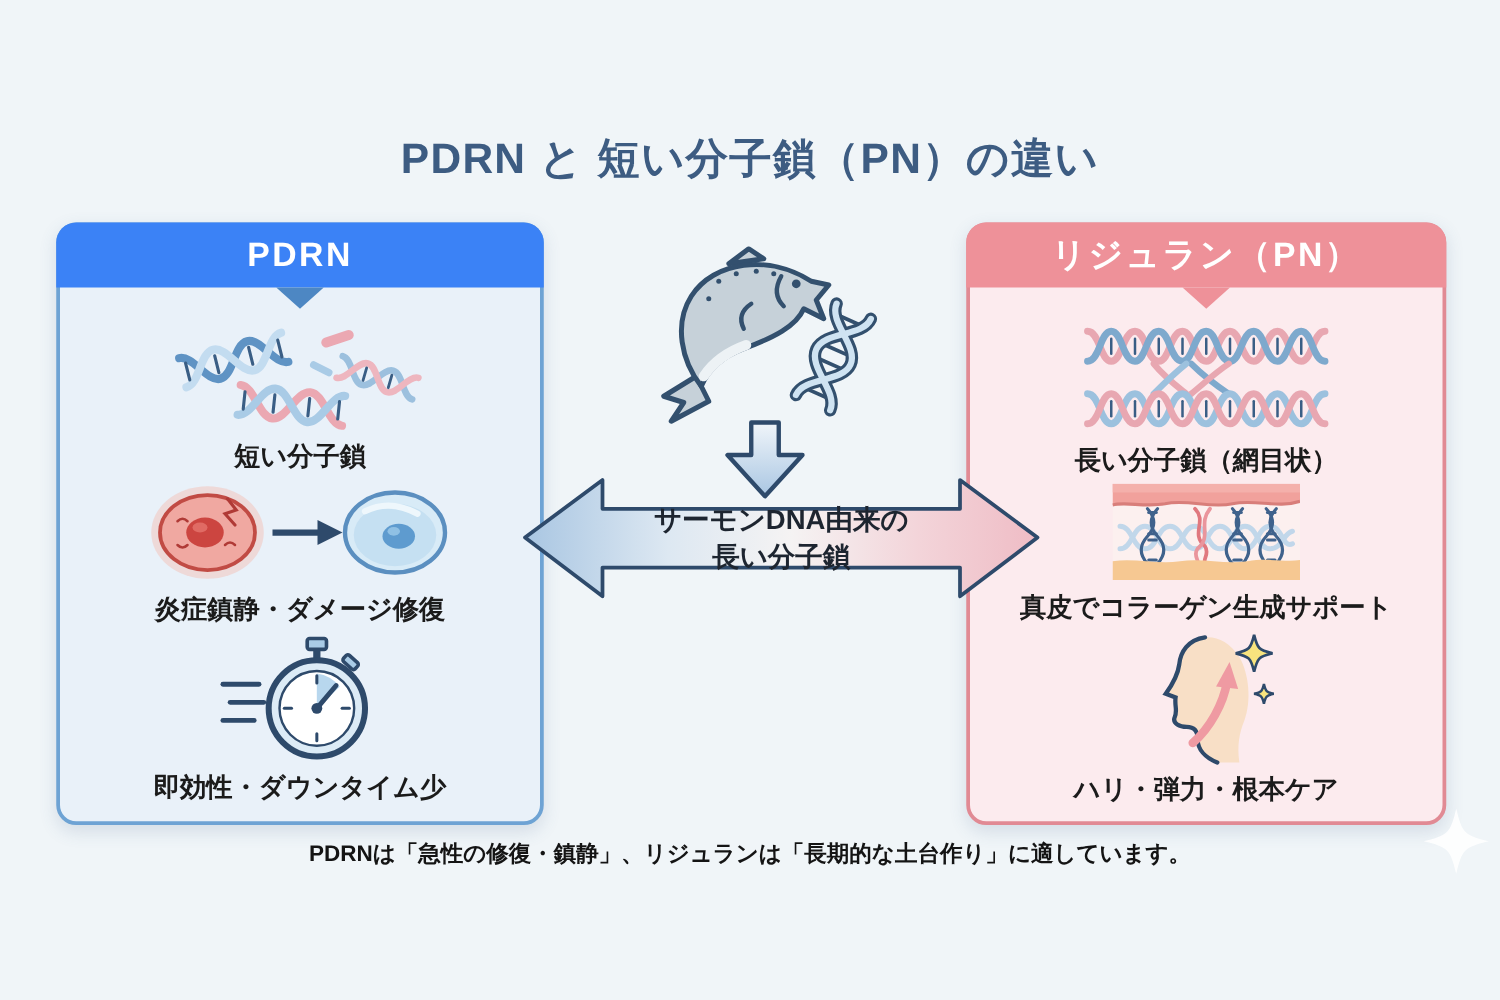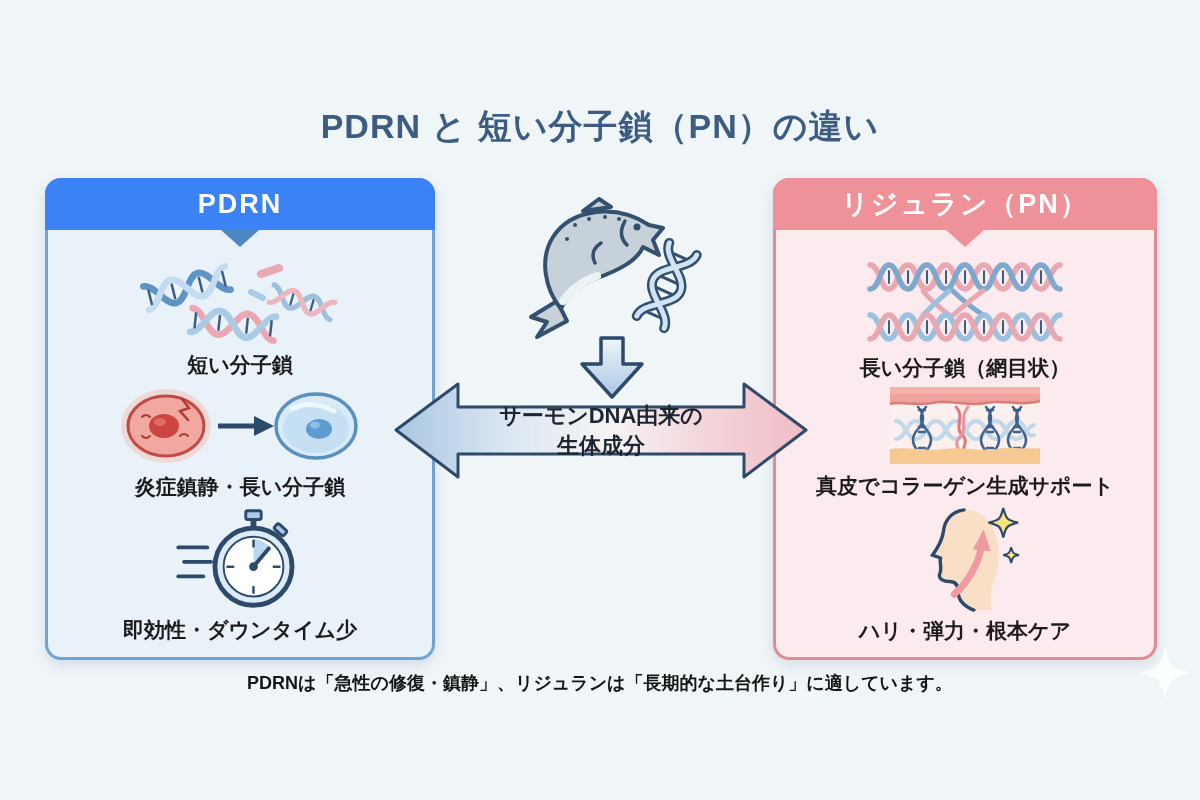"サーモンDNA由来の" .double-arrow-wrap { left: 392px -> 416px }
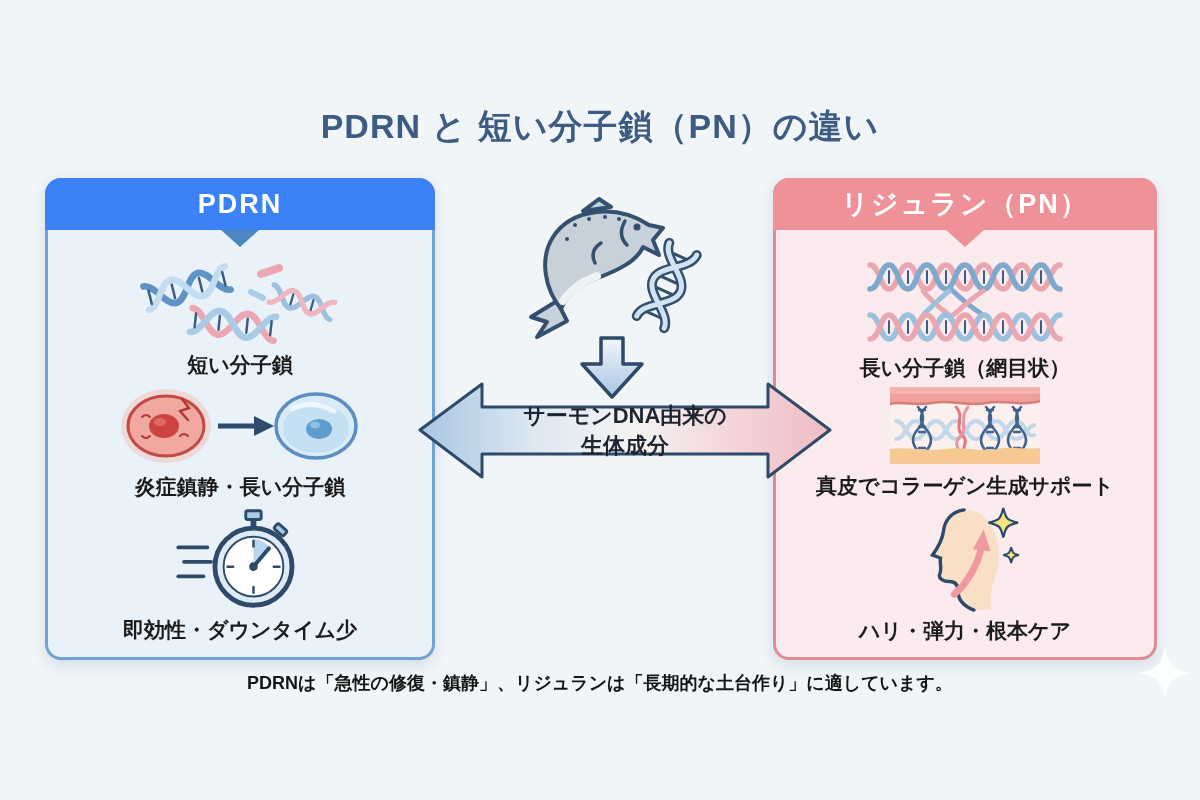"生体成分" span { text: 生体成分 -> 長い分子鎖 }
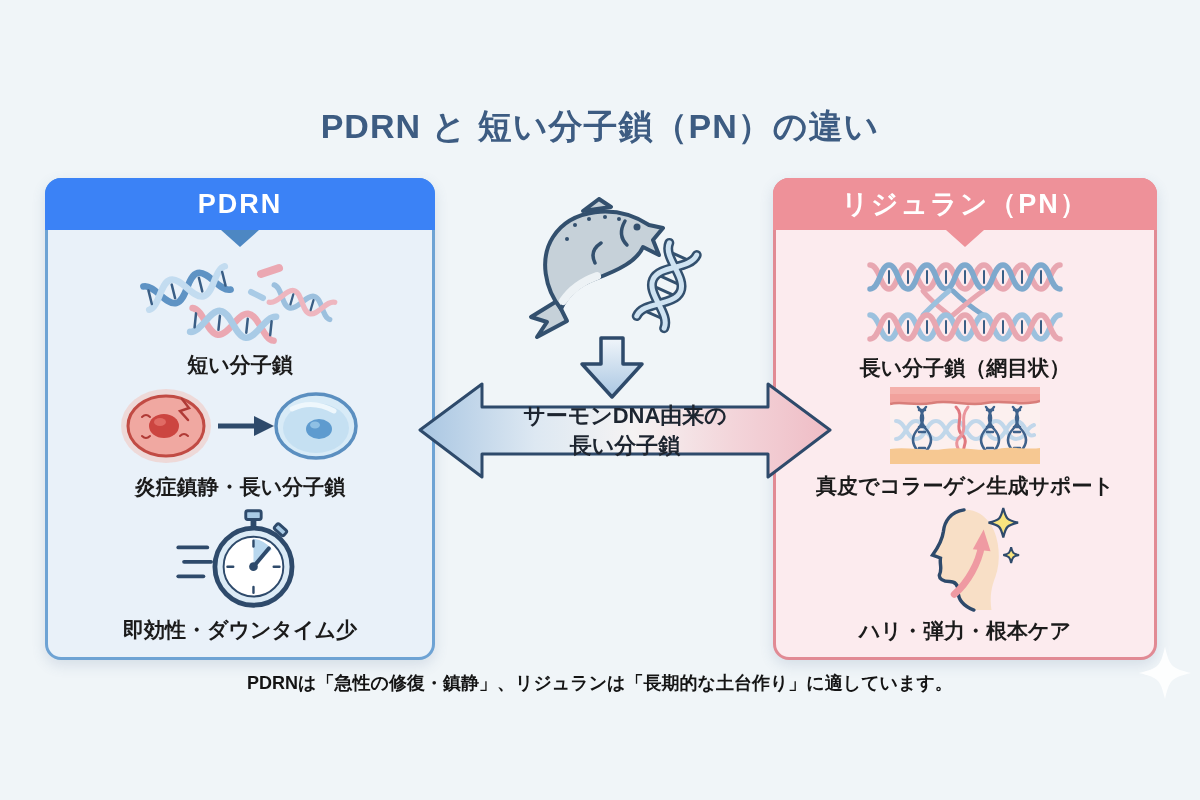"炎症鎮静・長い分子鎖" div.item-label { text: 長い分子鎖 -> ダメージ修復 }
